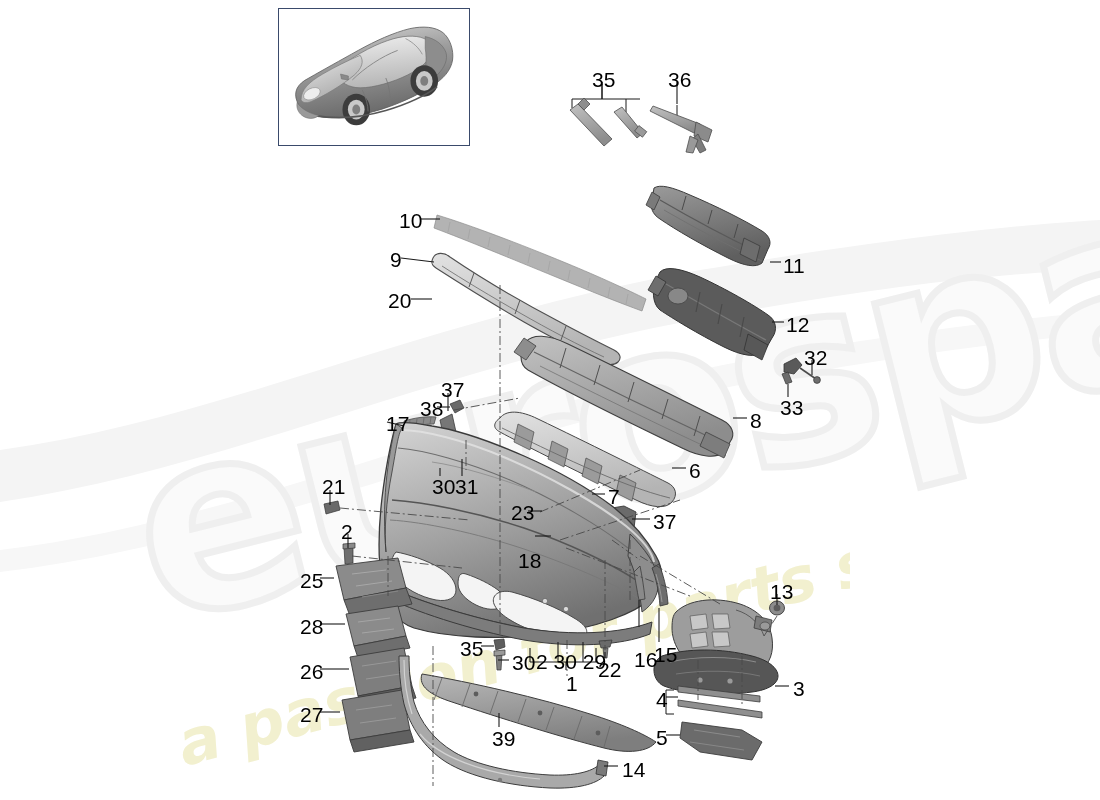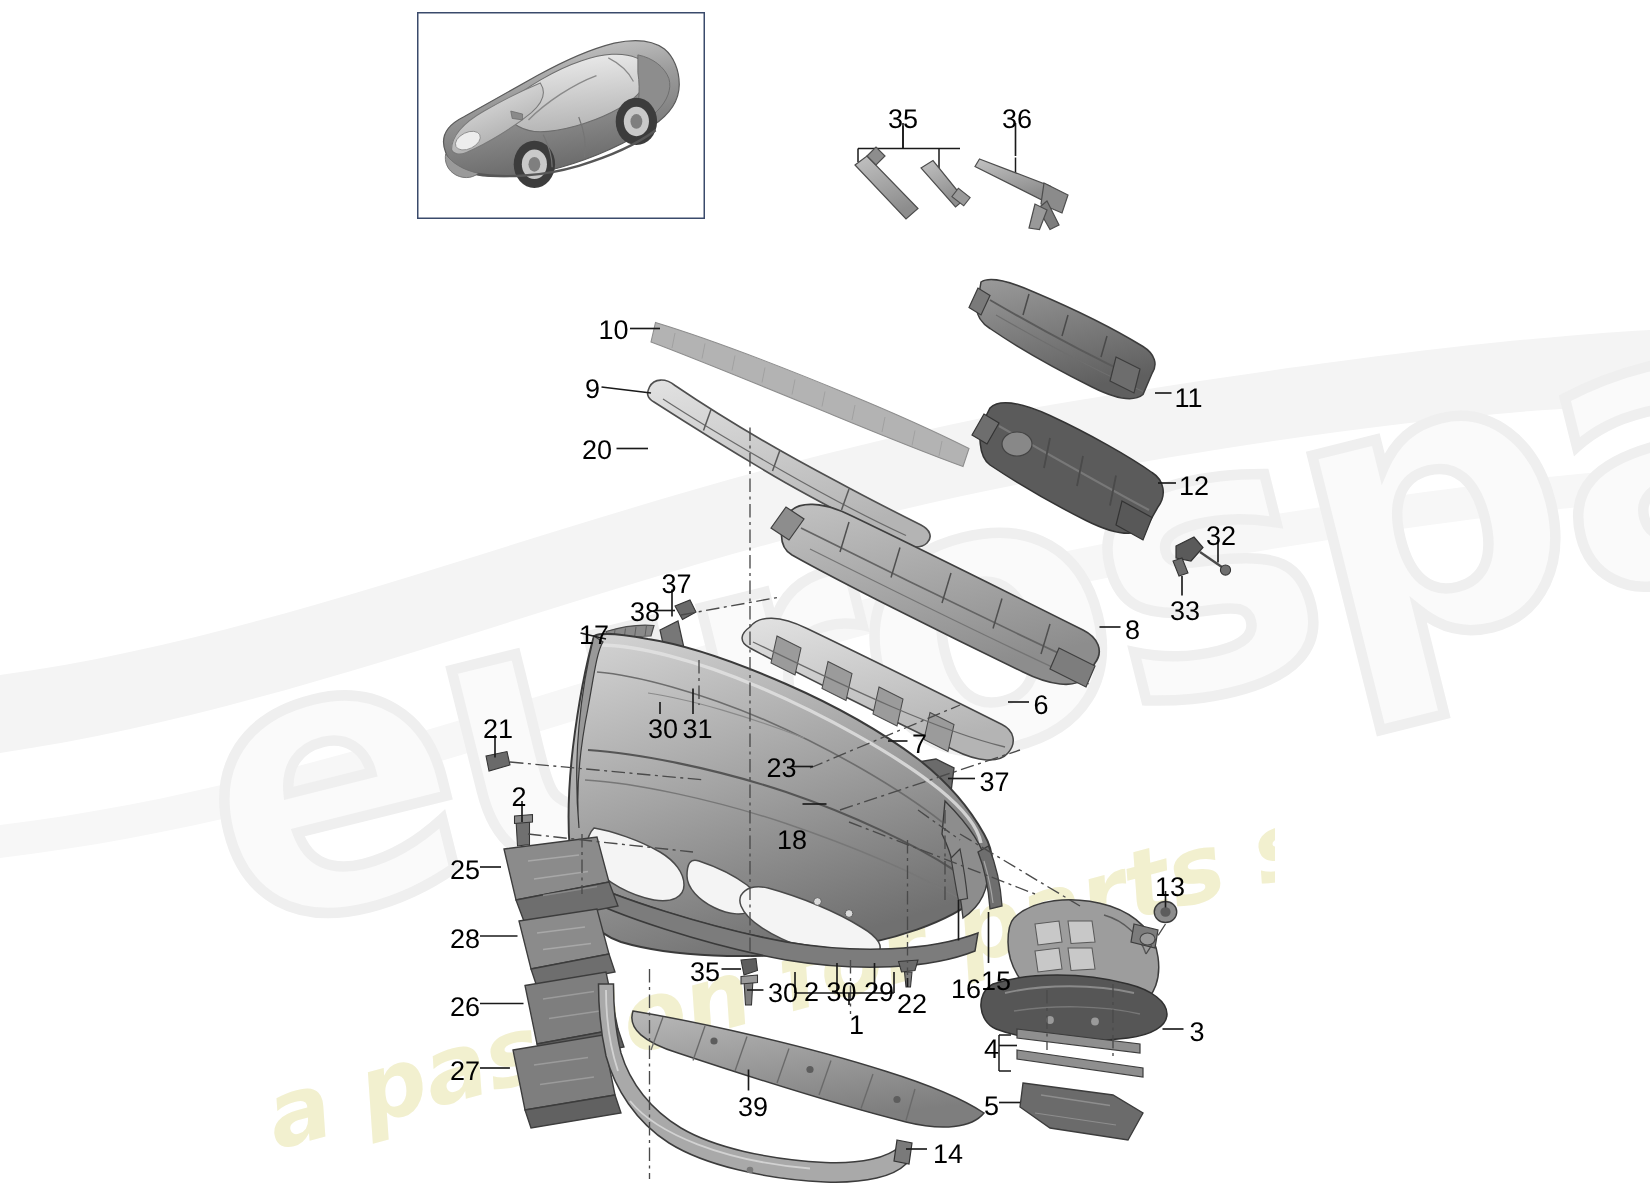"35" .lbl { font-size: 18px -> 21px }
